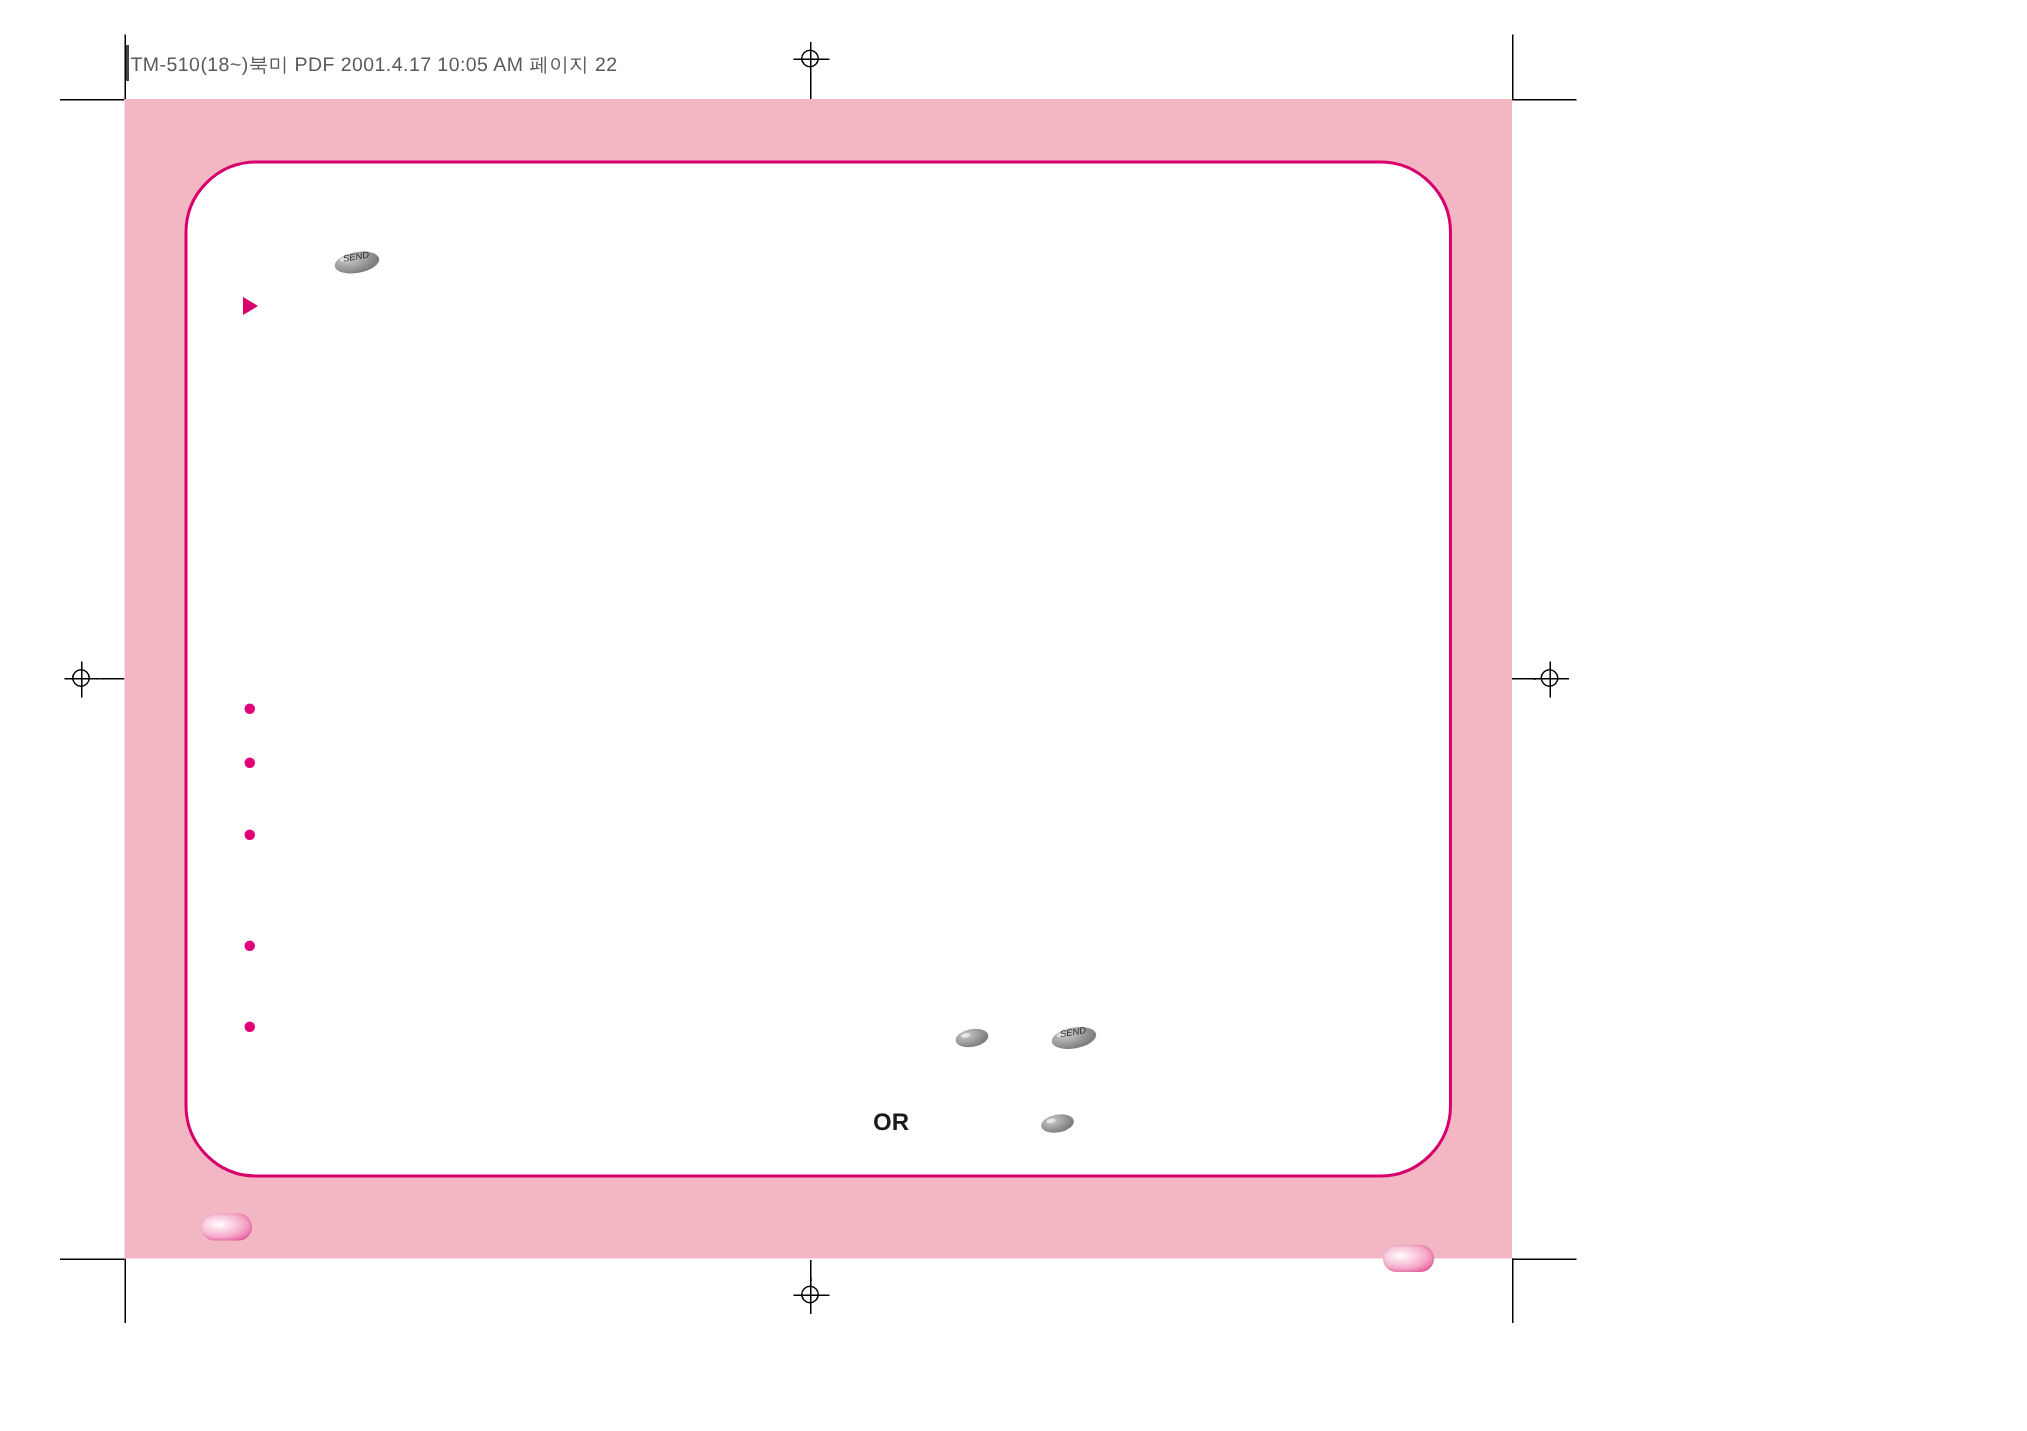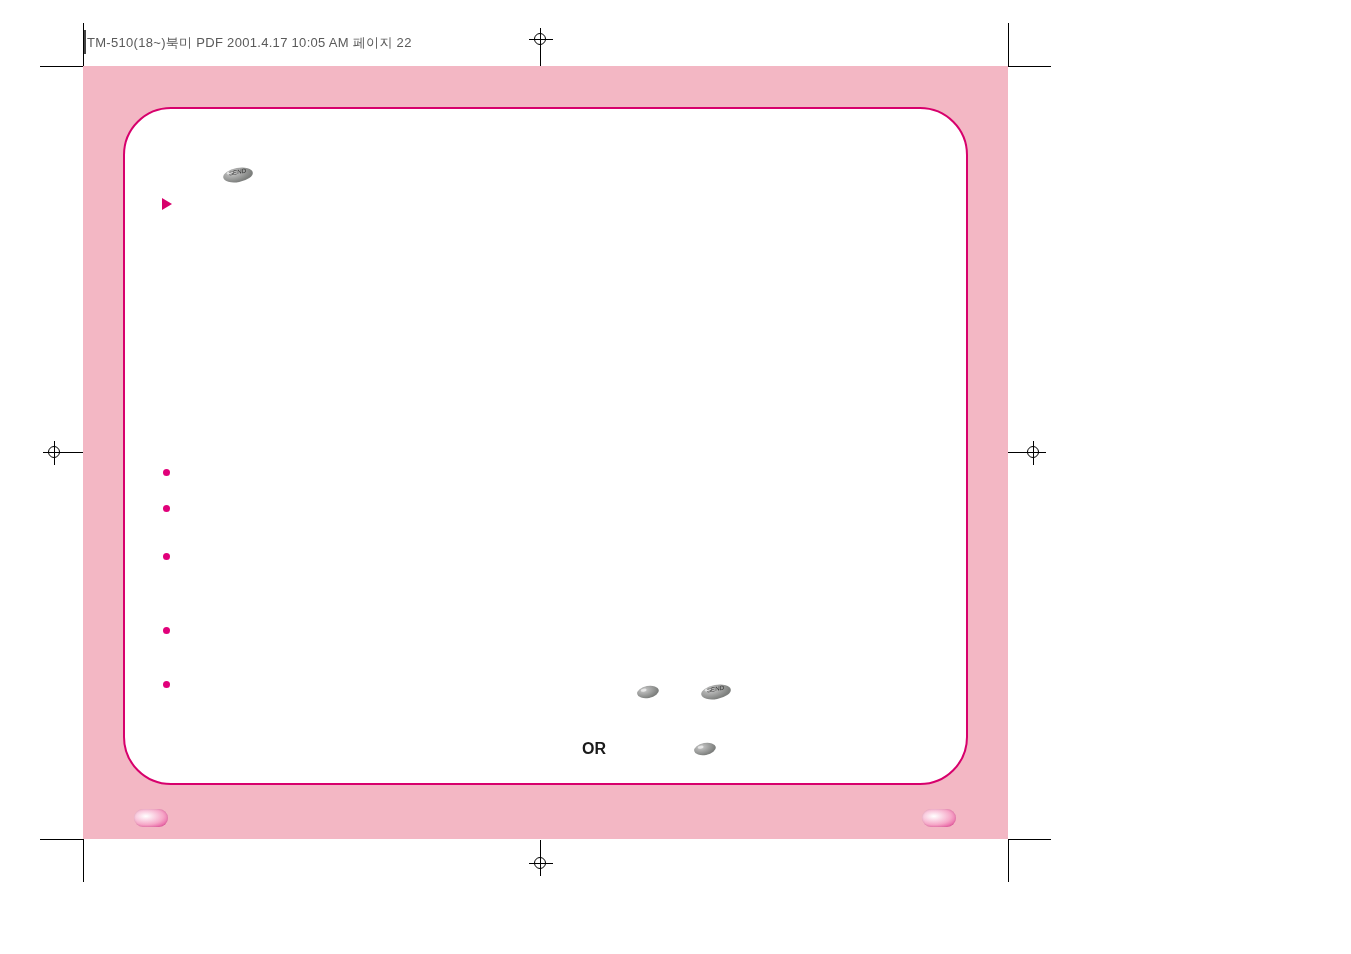"23" div.page-tab { top: 809px -> 830px }
